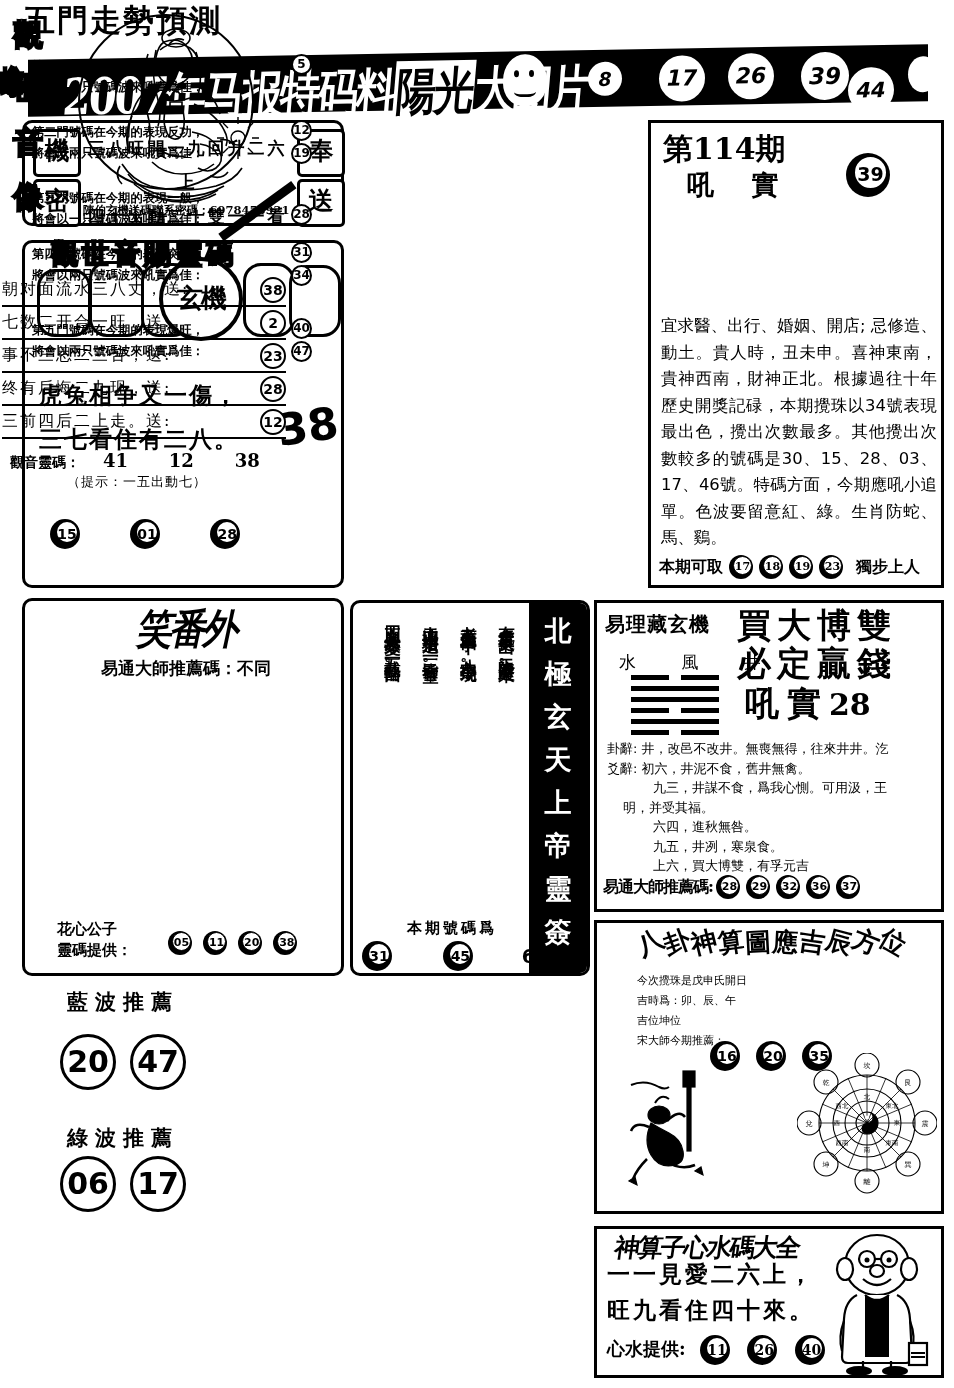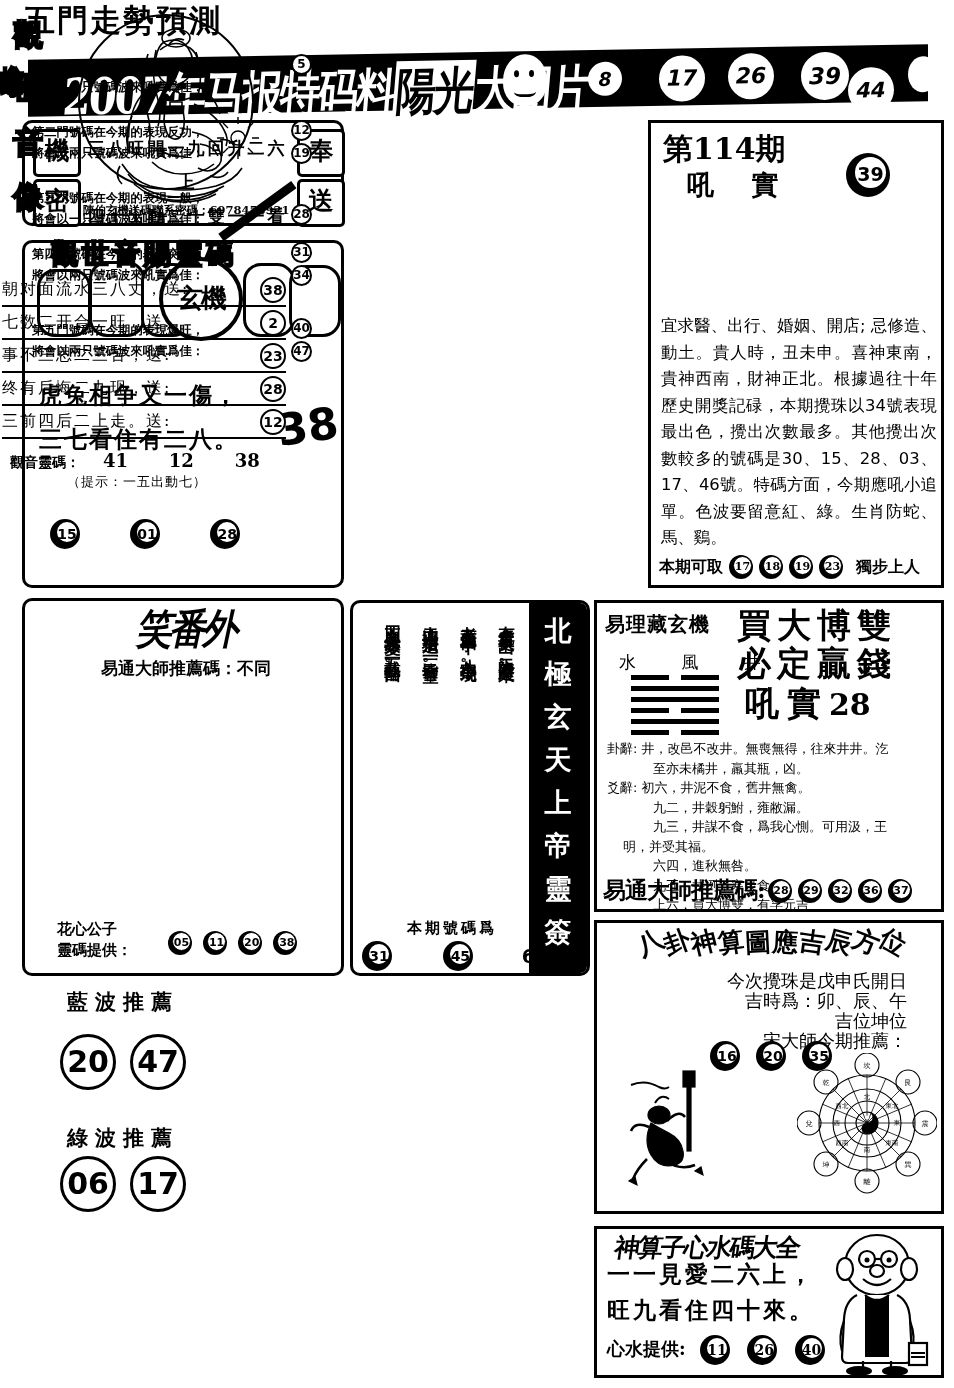"至亦未橘井，羸其瓶，凶。" div.ind { html: <div>至亦未橘井，羸其瓶，凶。</div> -> none }
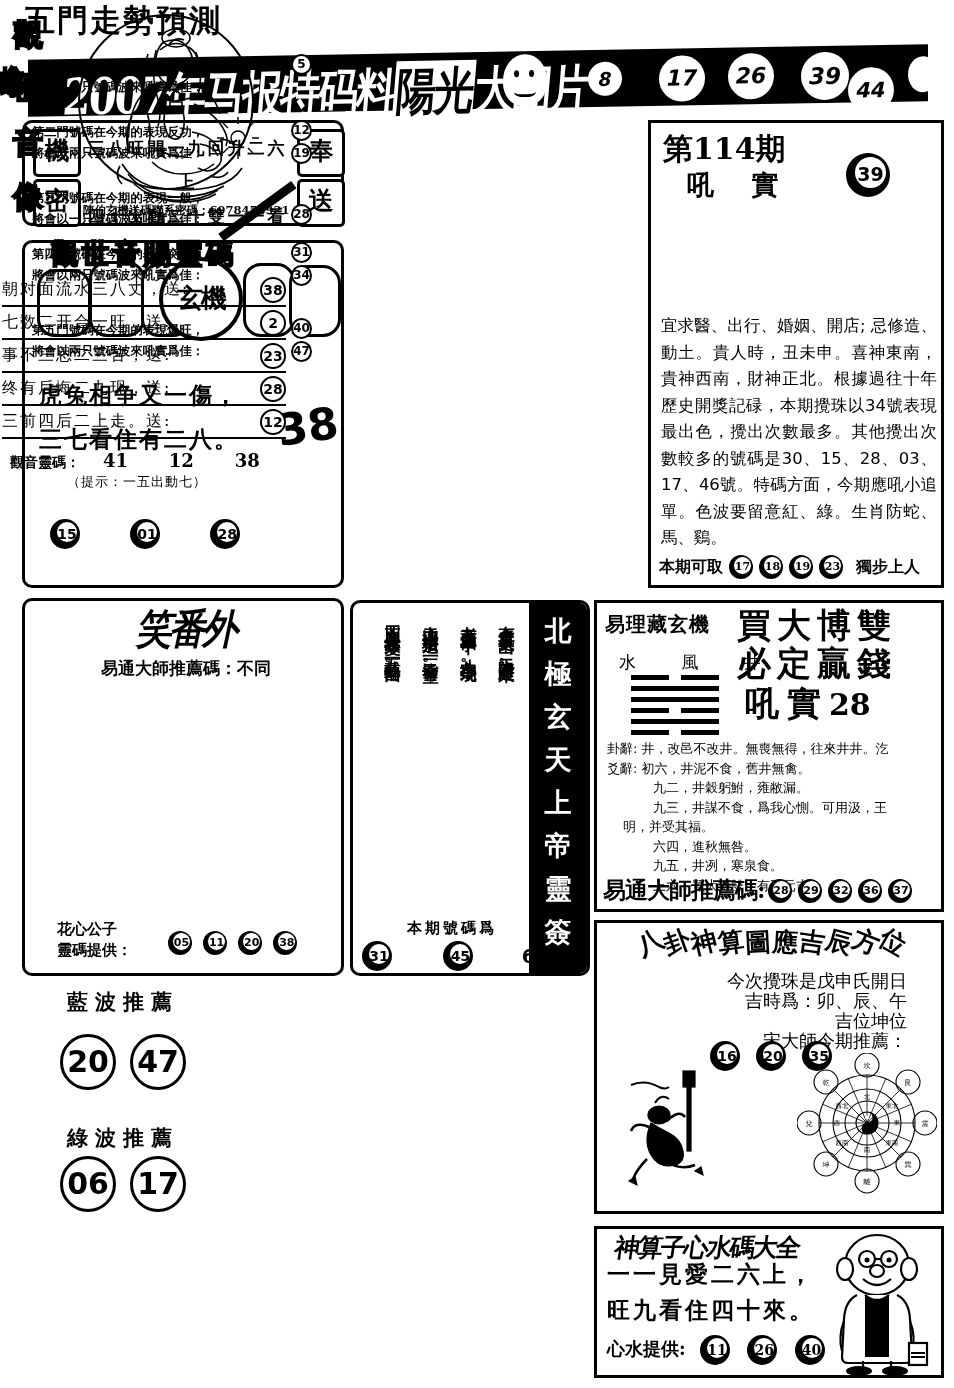"九二，井穀躬鮒，雍敝漏。" div.ind { html: <div>九二，井穀躬鮒，雍敝漏。</div> -> none }
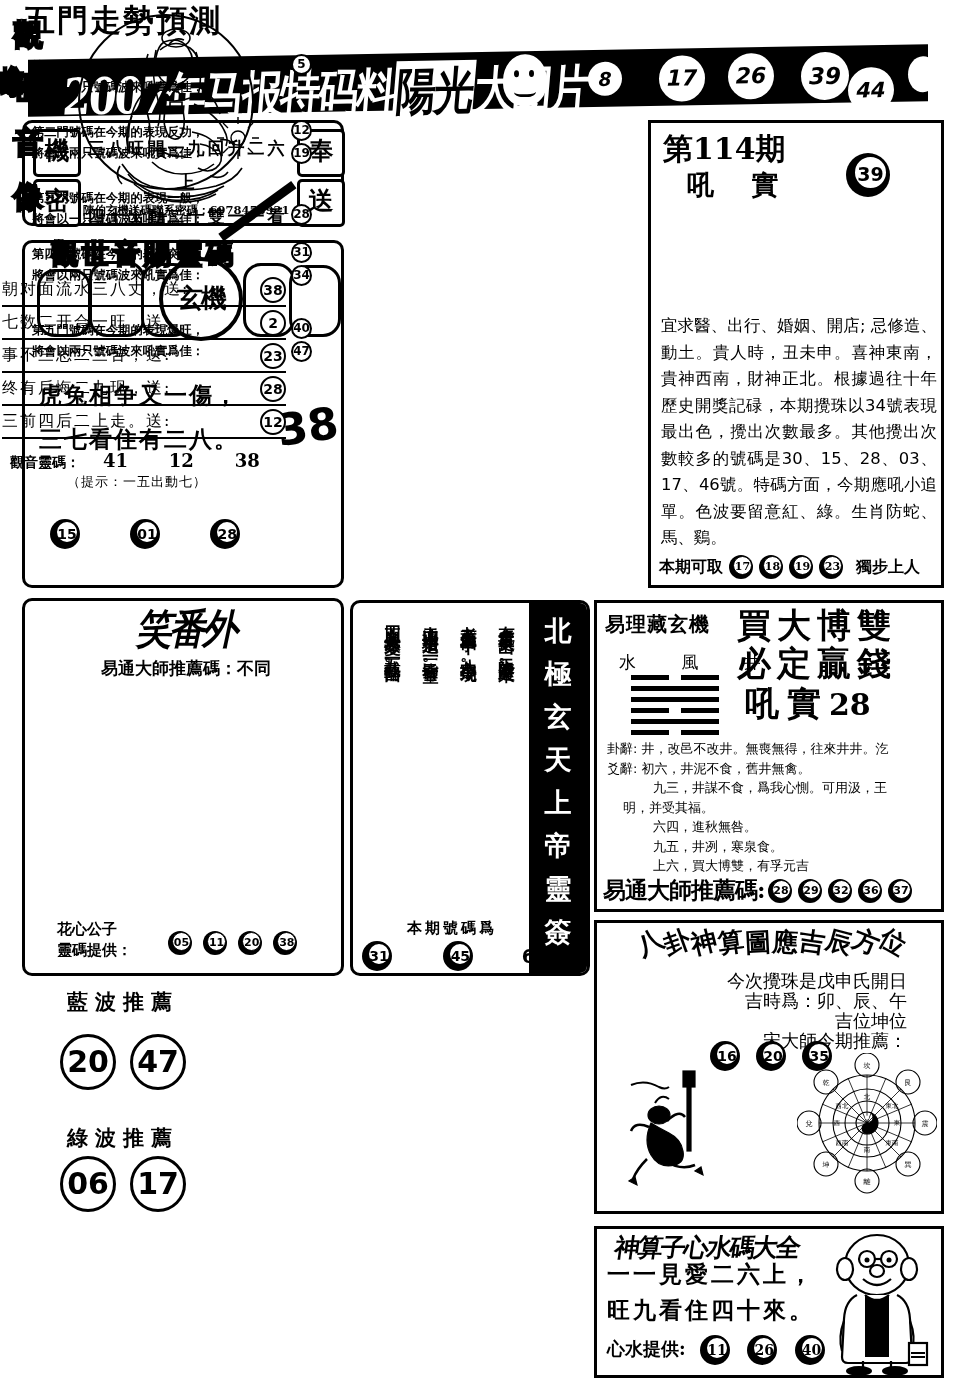"易通大師推薦碼:" #p7 .rec .lab { font-size: 23px -> 16px }
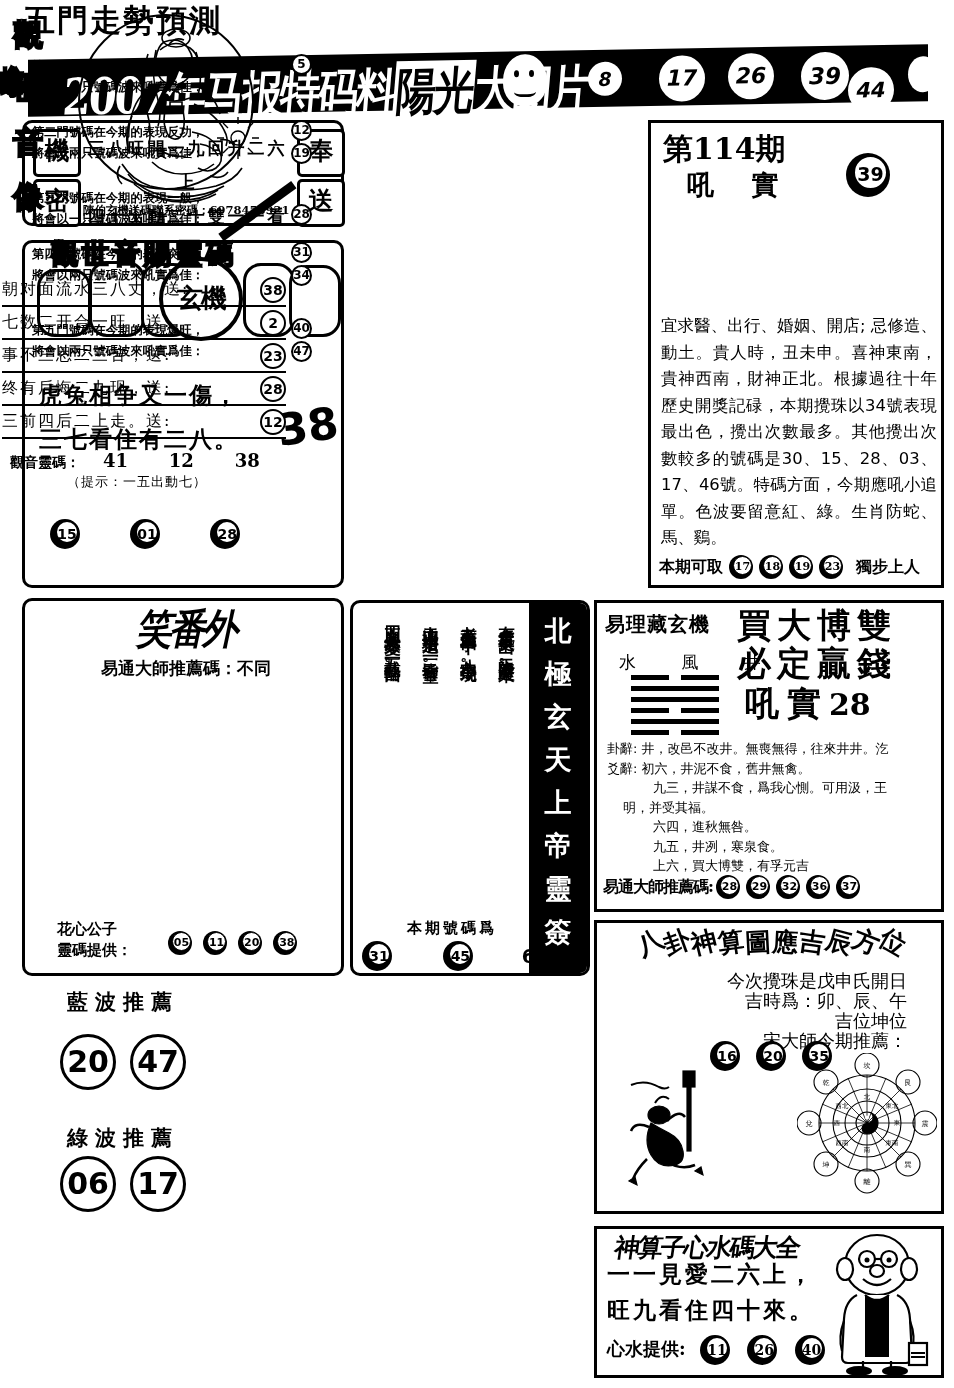"今次攪珠是戊申氏開日" #p8 .sub { font-size: 18px -> 11px; text-align: right -> left }
